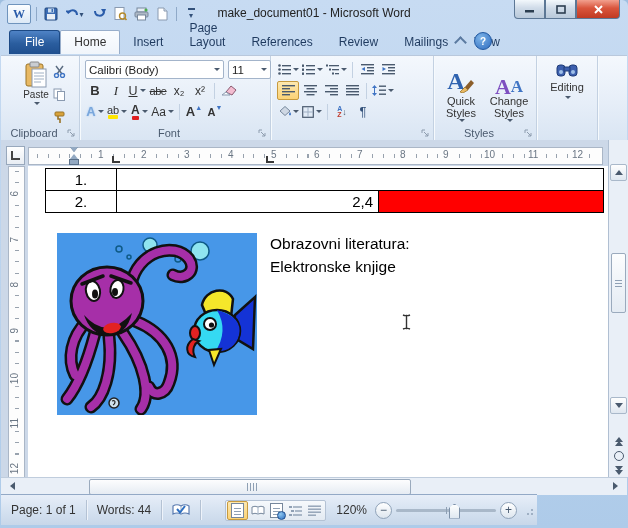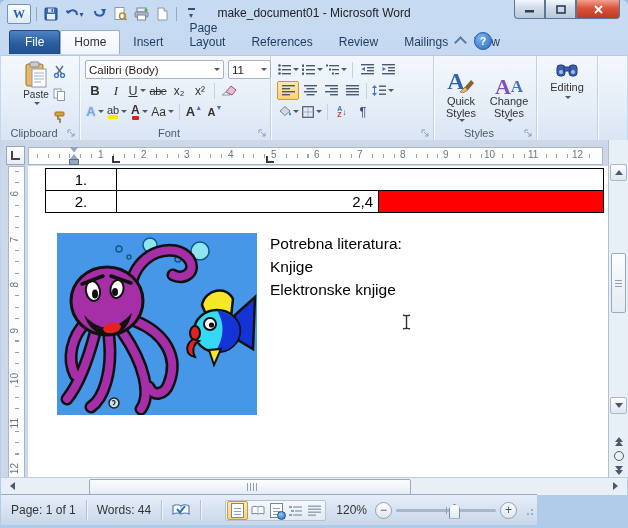"Potrebna literatura:" div { text: Potrebna -> Obrazovni }
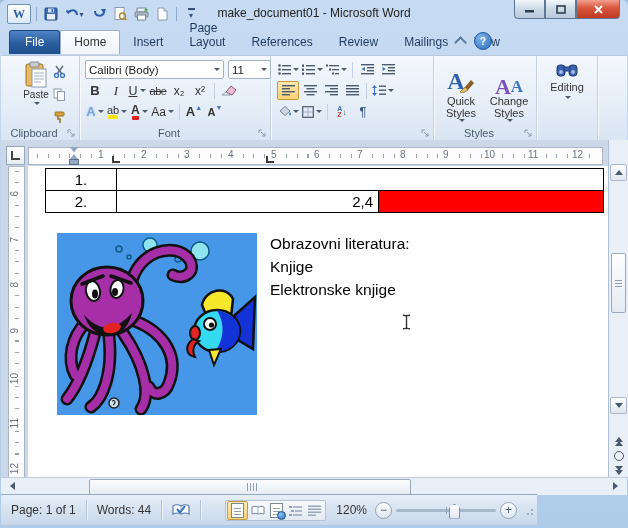"Knjige" div { html: <div>Knjige</div> -> none }
